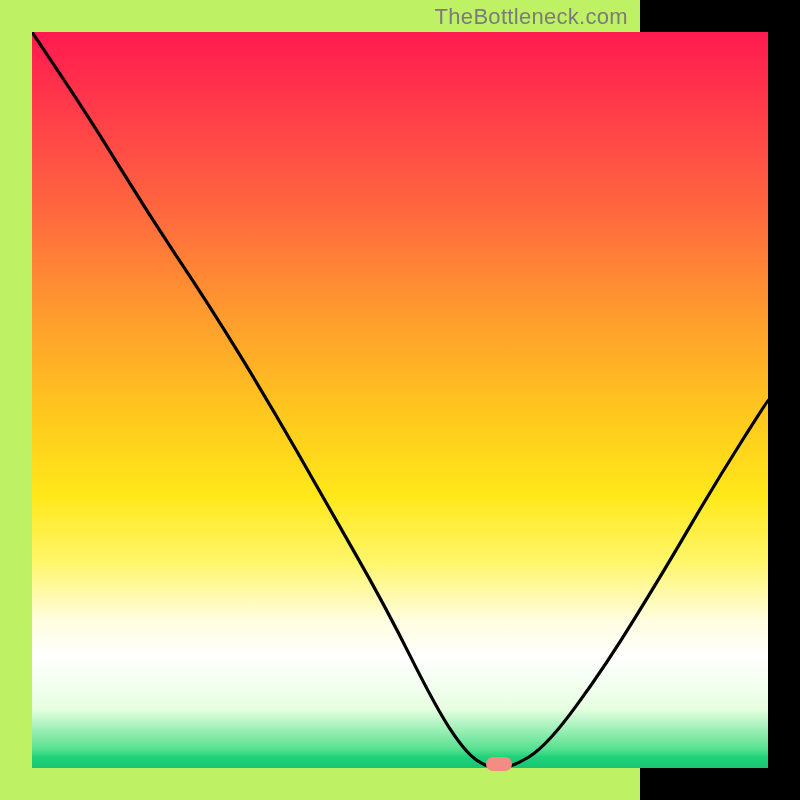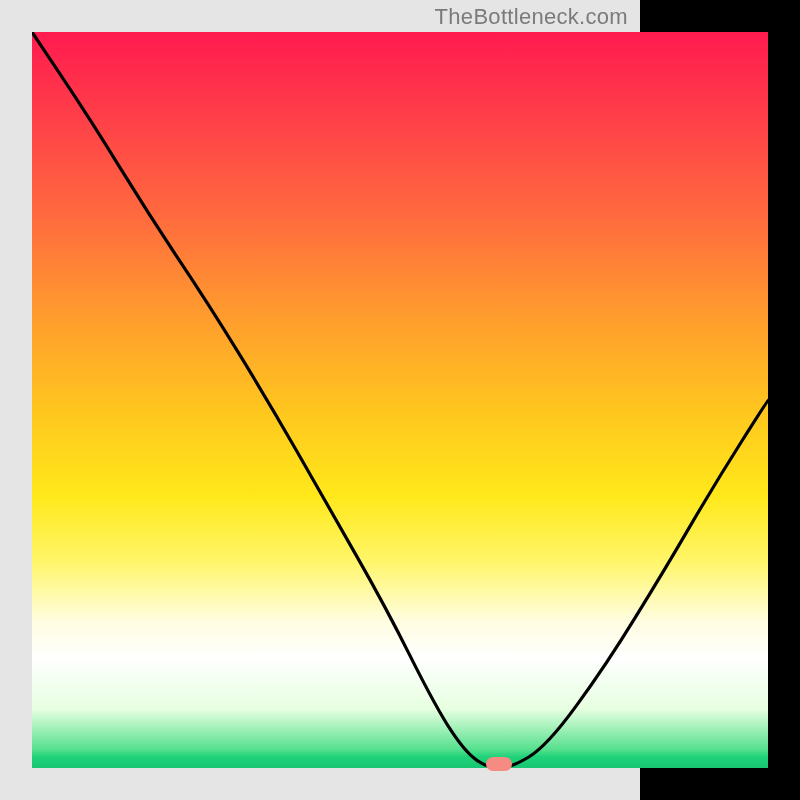"TheBottleneck.com" .frame { background: #e5e5e5 -> #bef264 }
